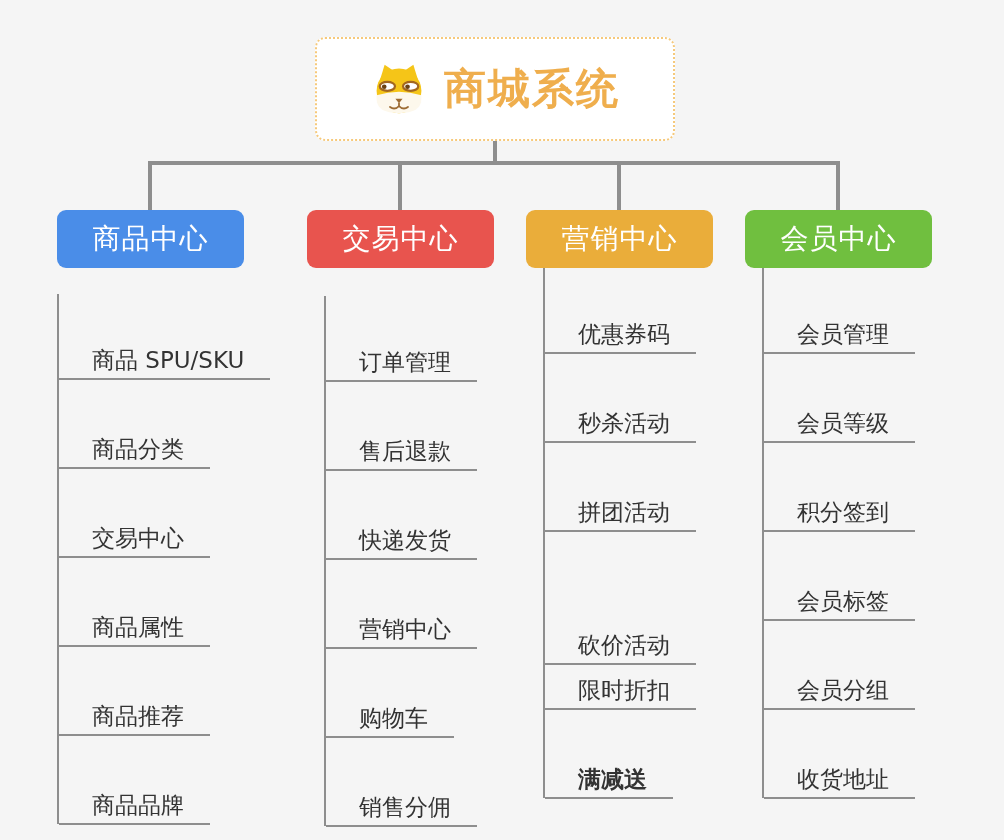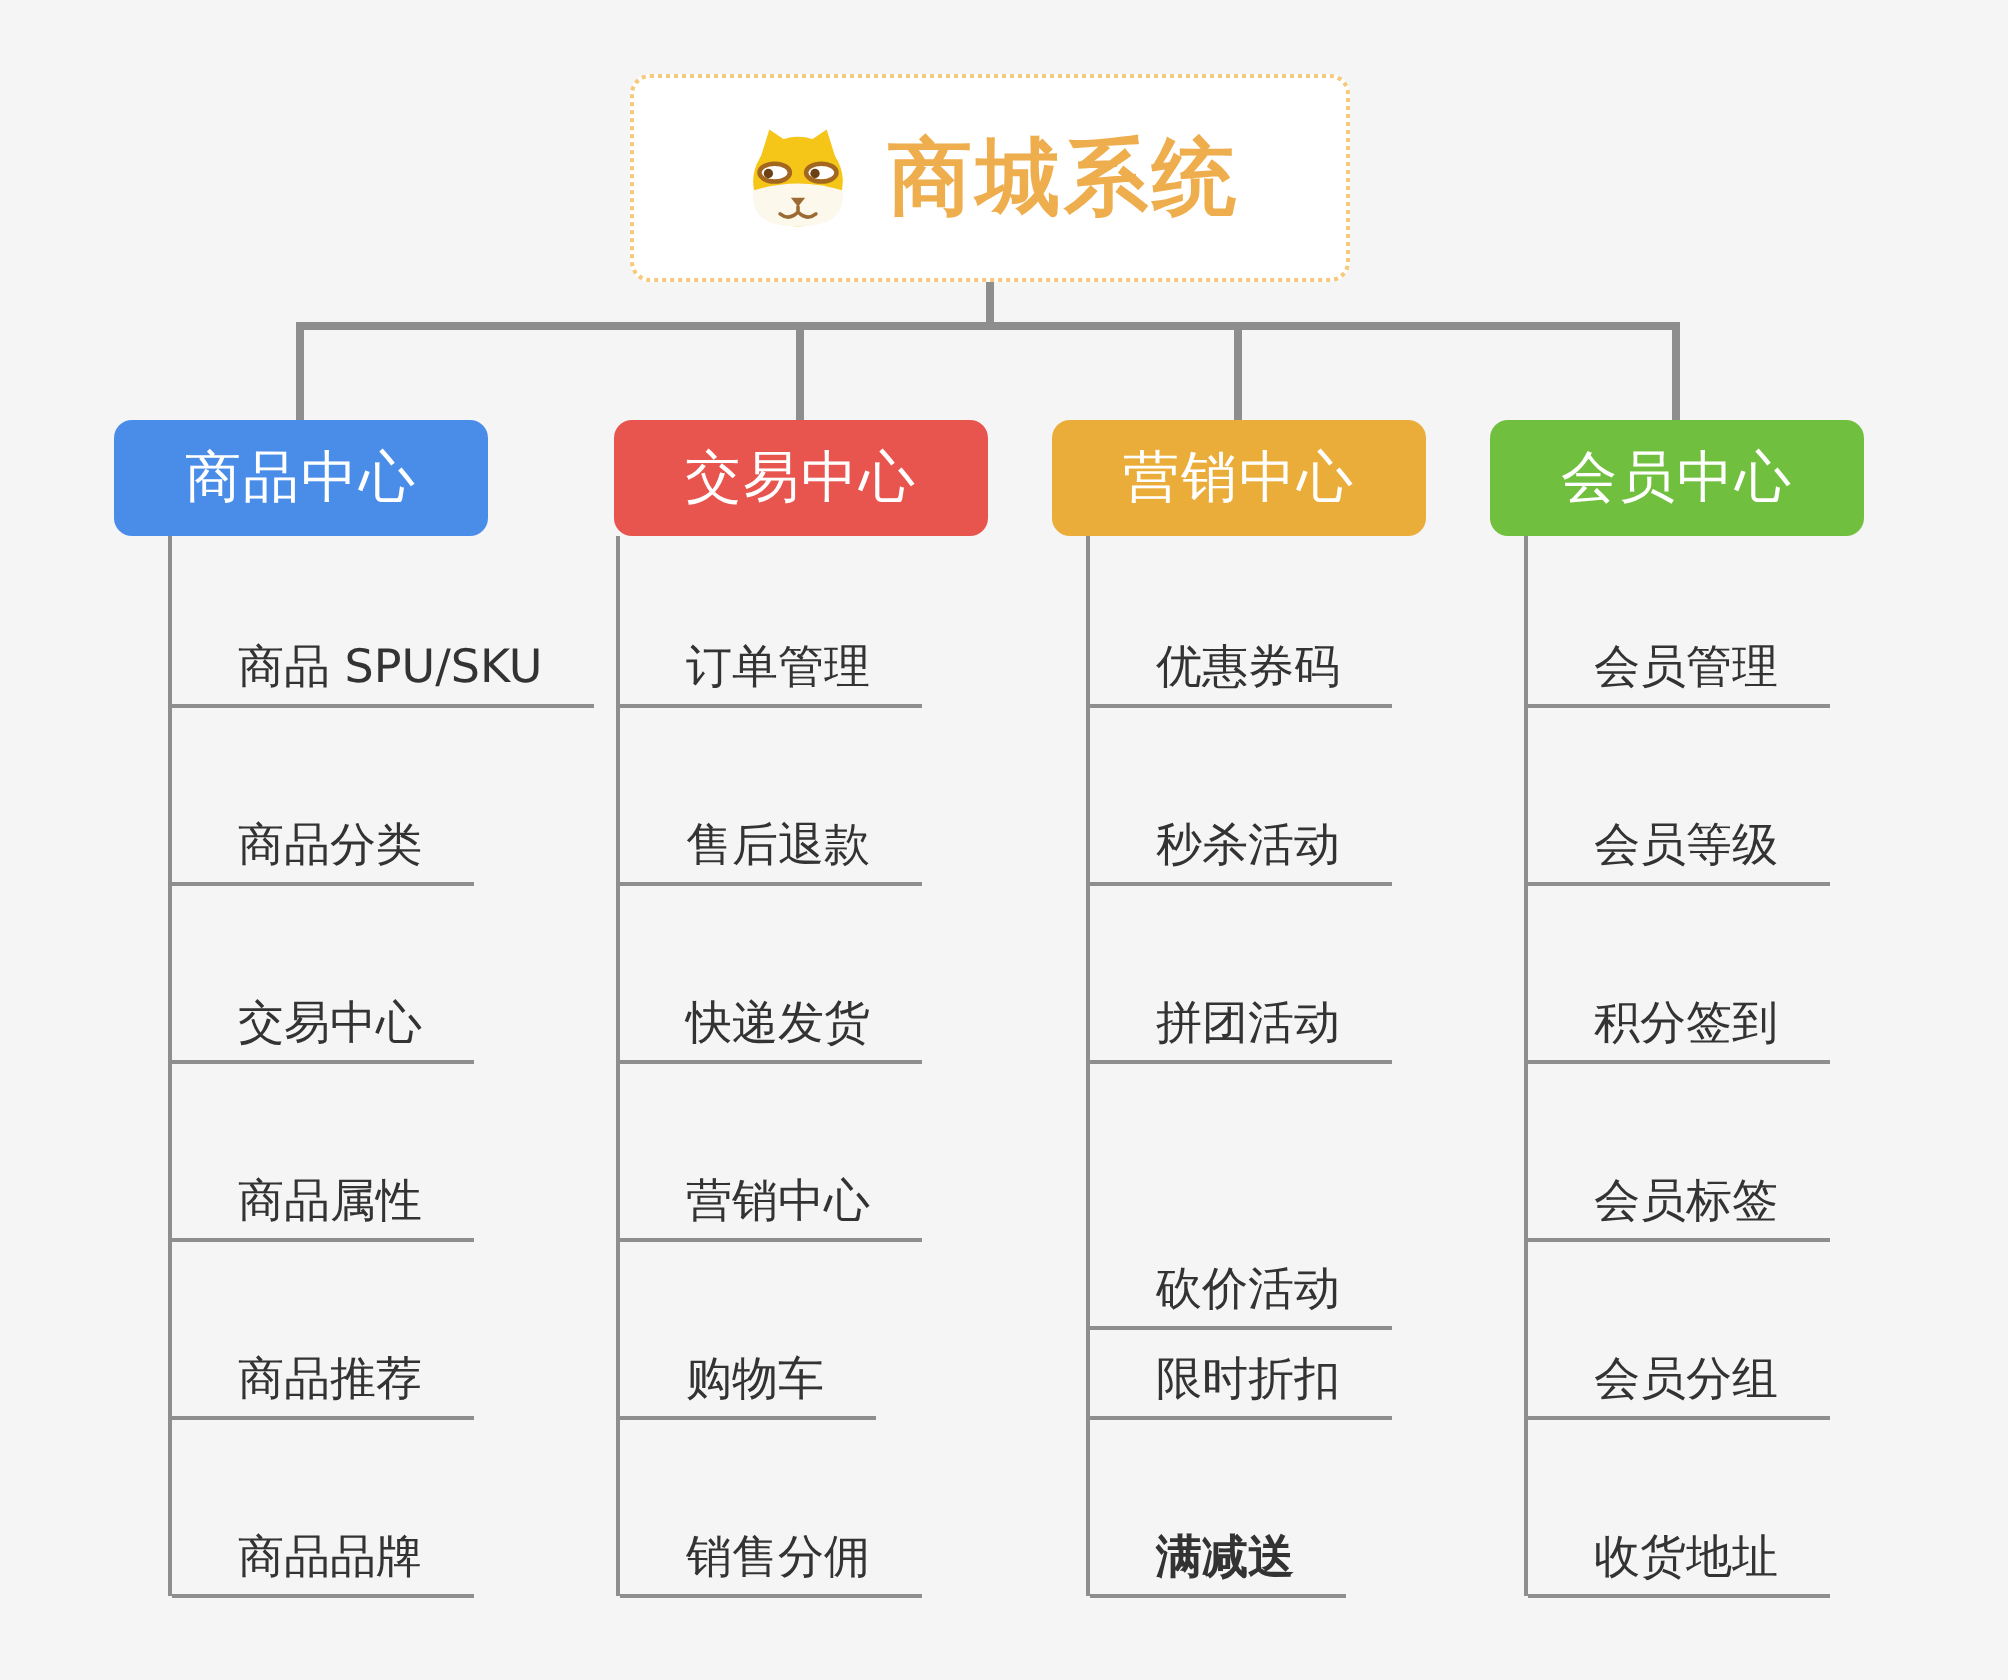"商品 SPU/SKU" .branch-children-0 { left: 84px -> 57px; margin-top: none -> 26px }
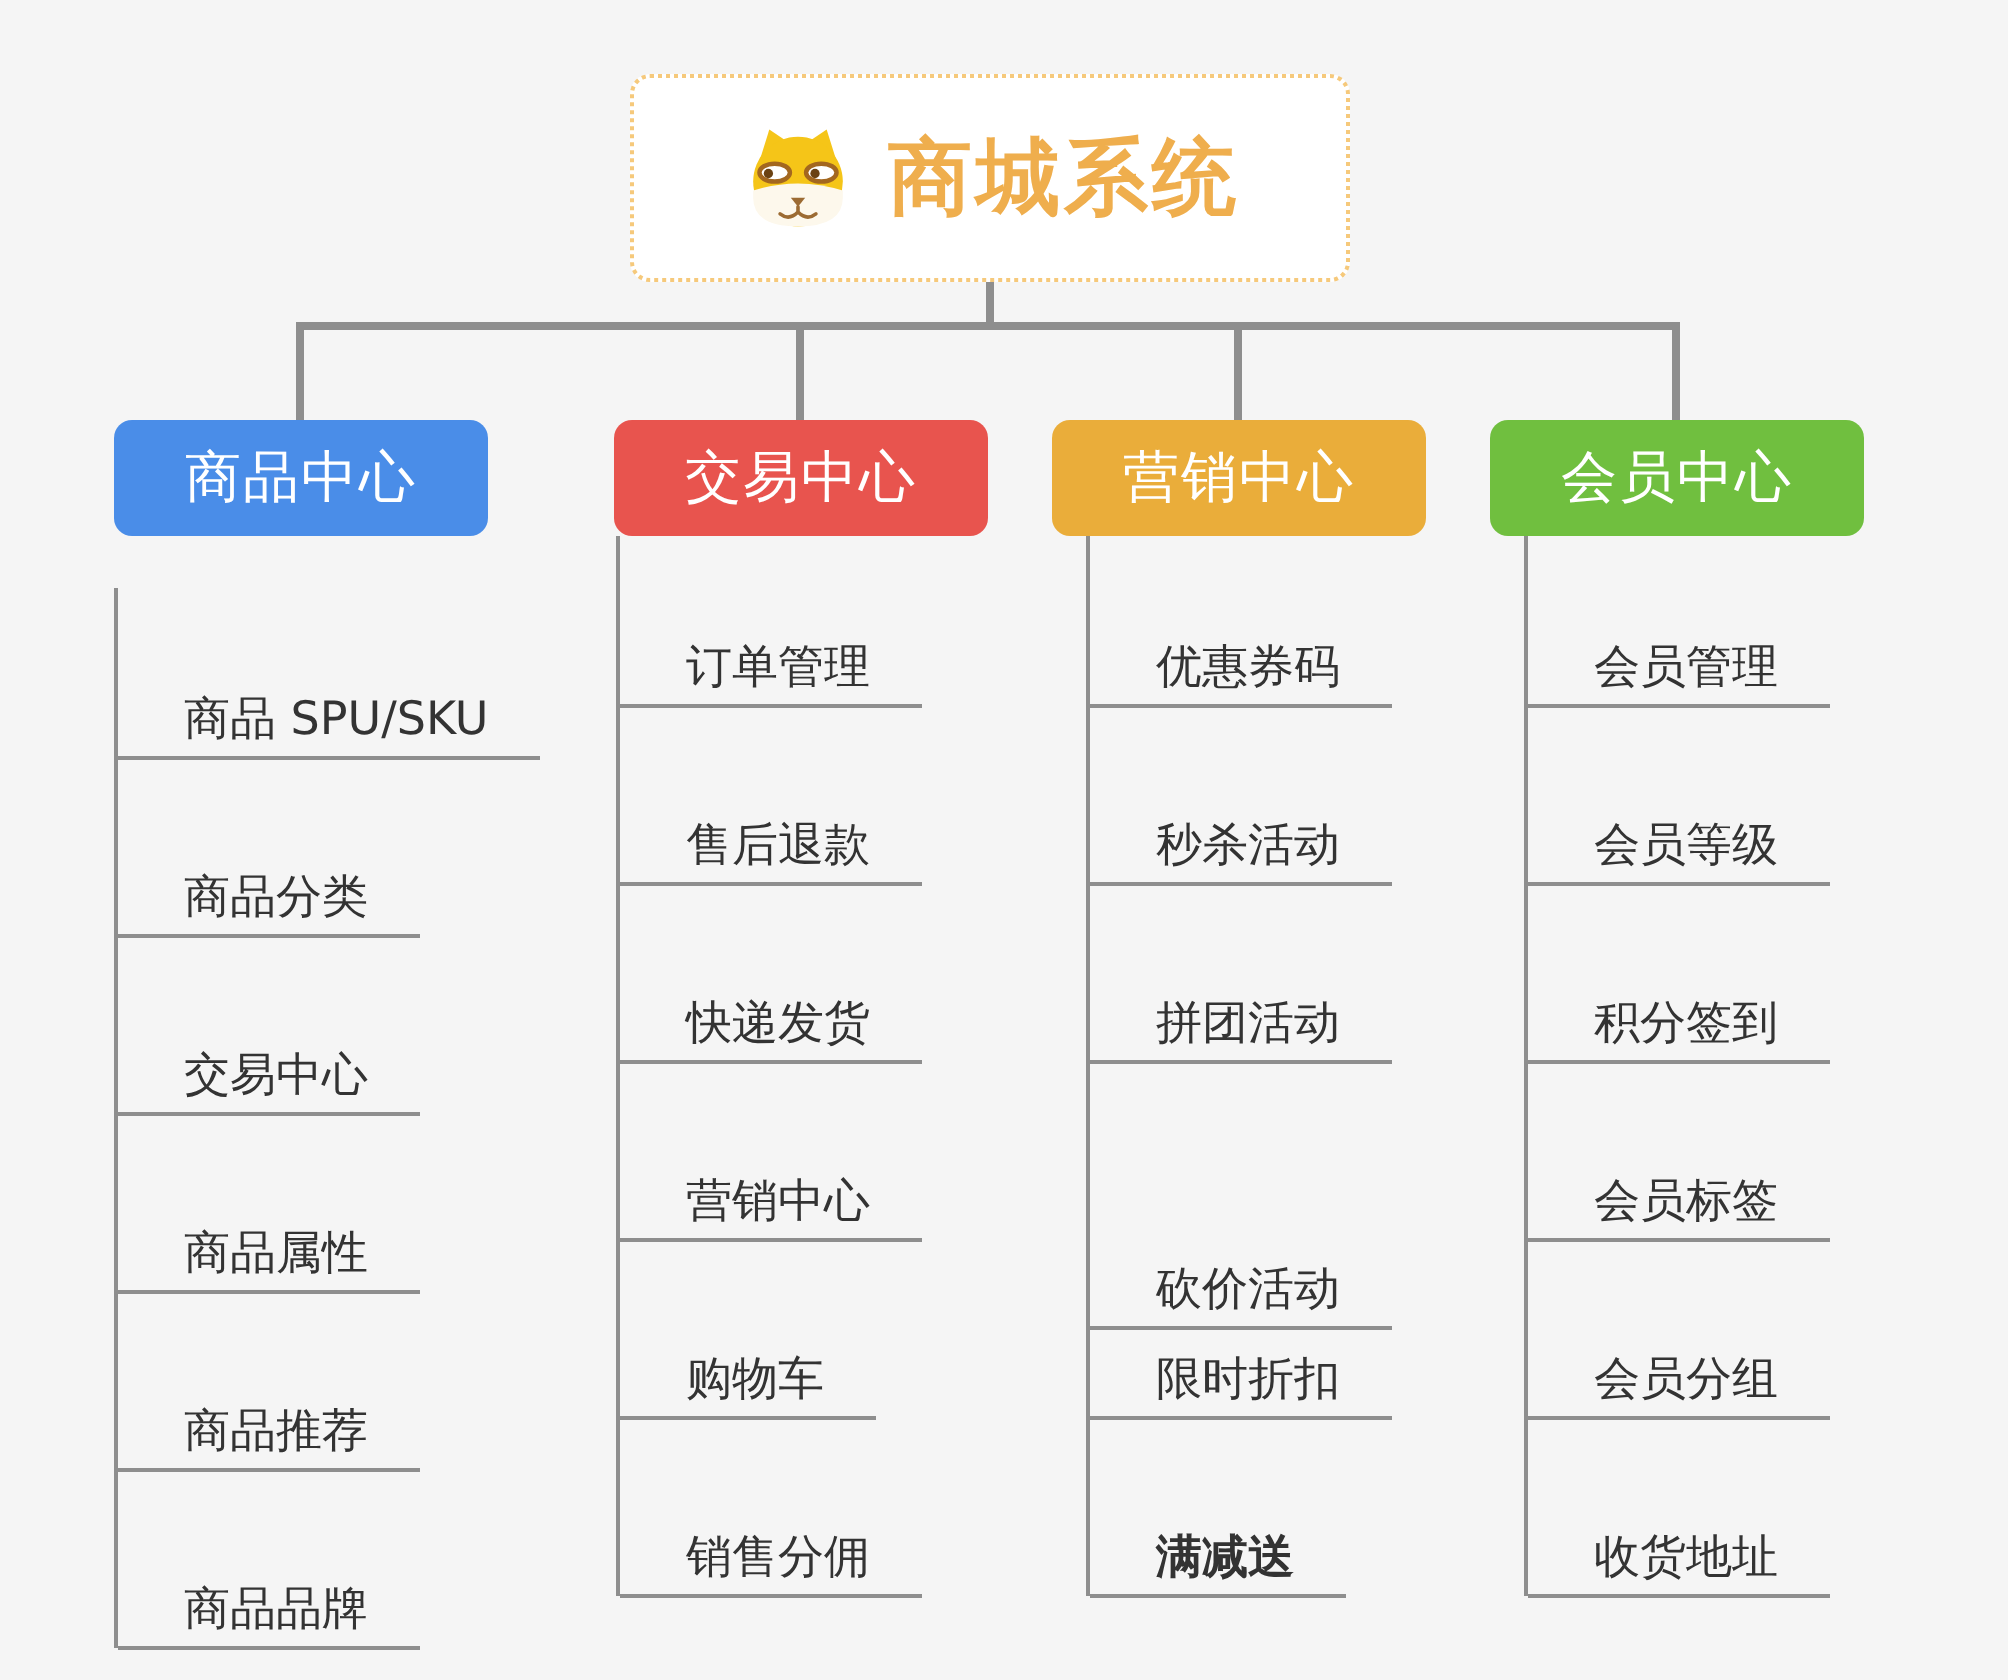"订单管理" .branch-children-1 { left: 308px -> 324px; margin-top: none -> 28px }
